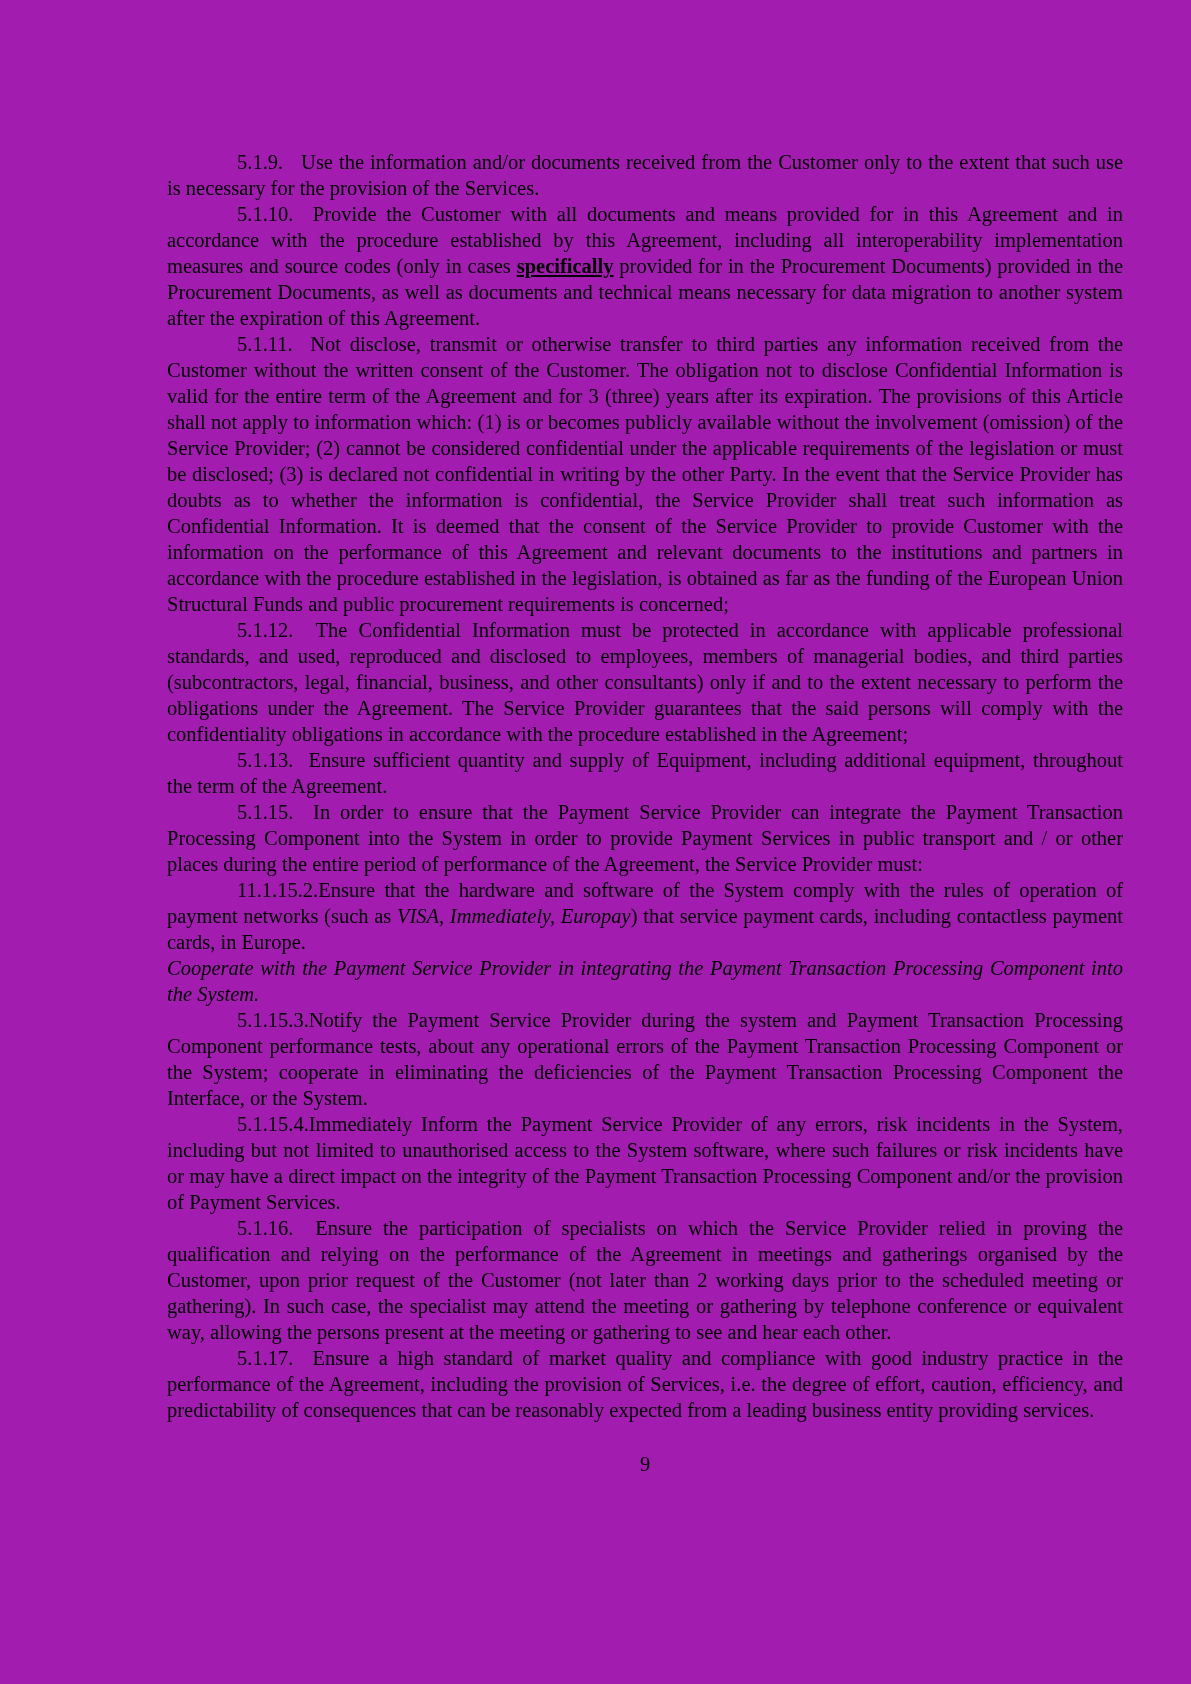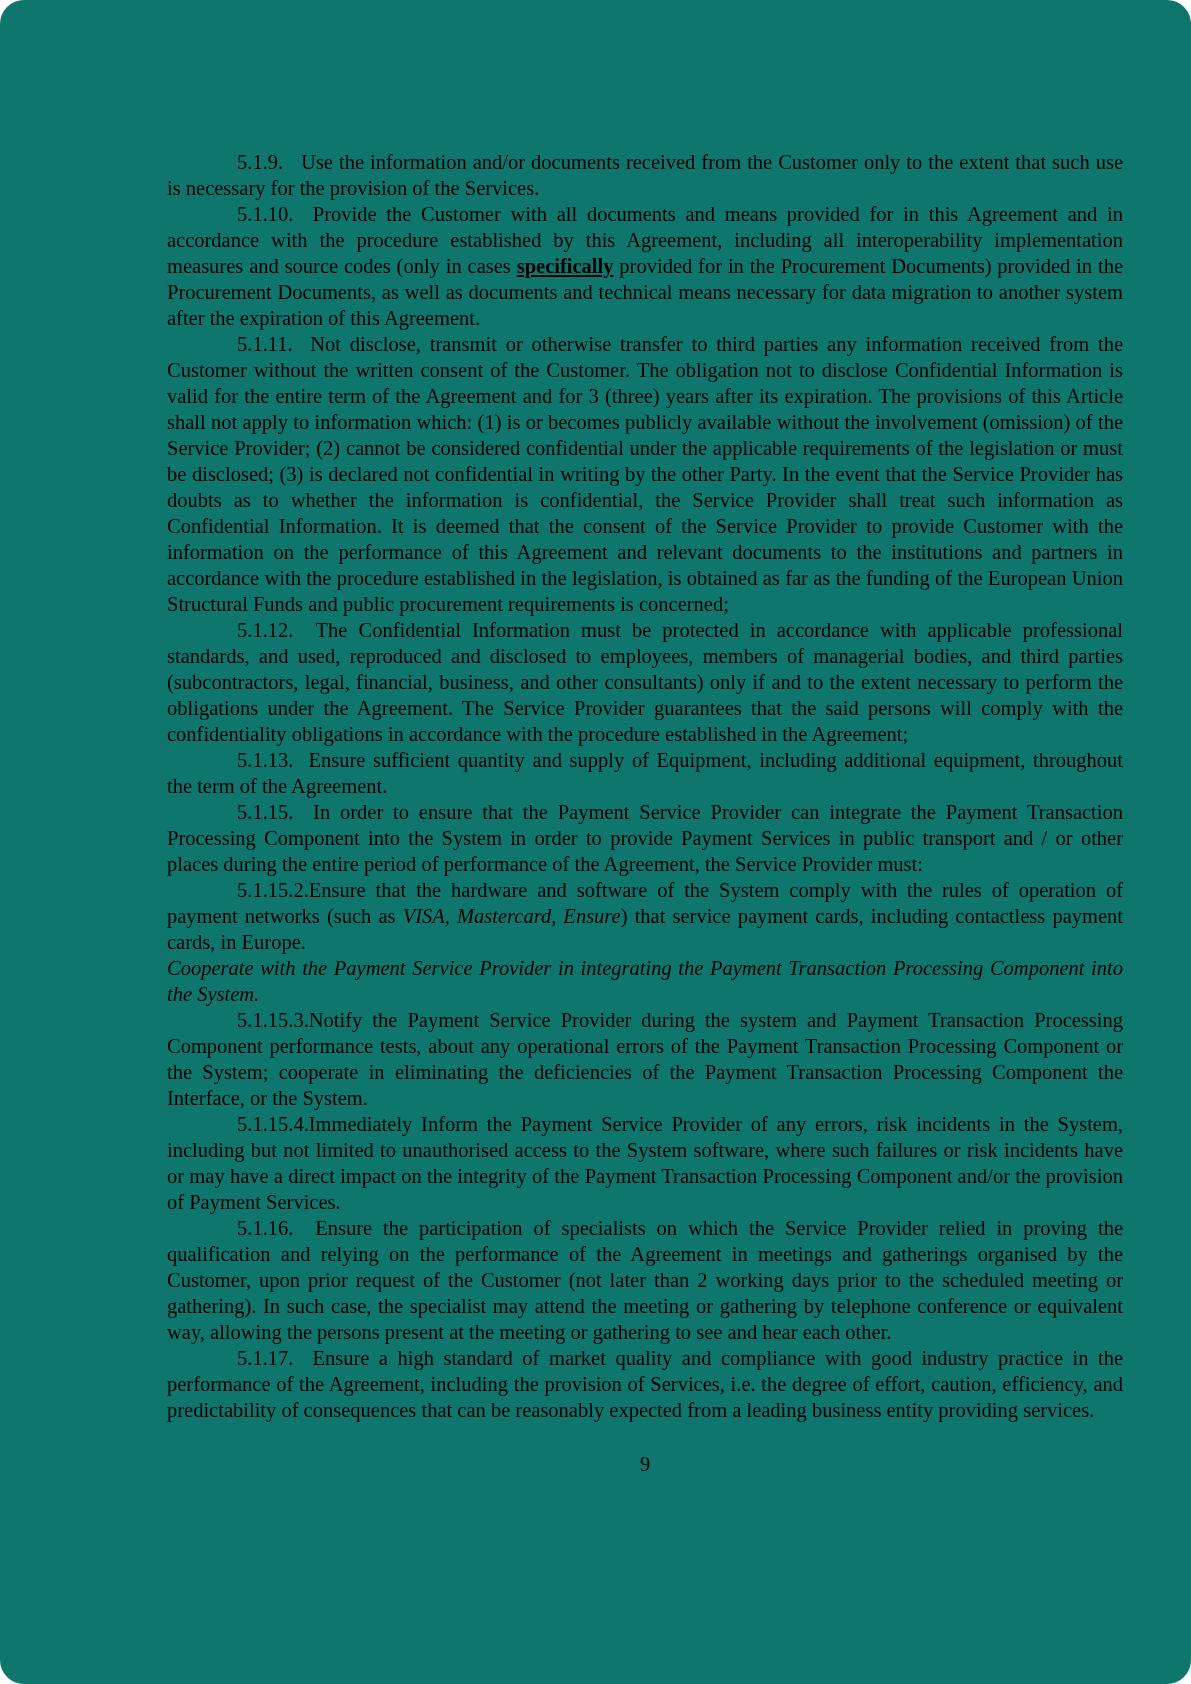"5.1.9. Use the information and/or" .page { background: #0f766e -> #a21caf; border-radius: 24px -> none }
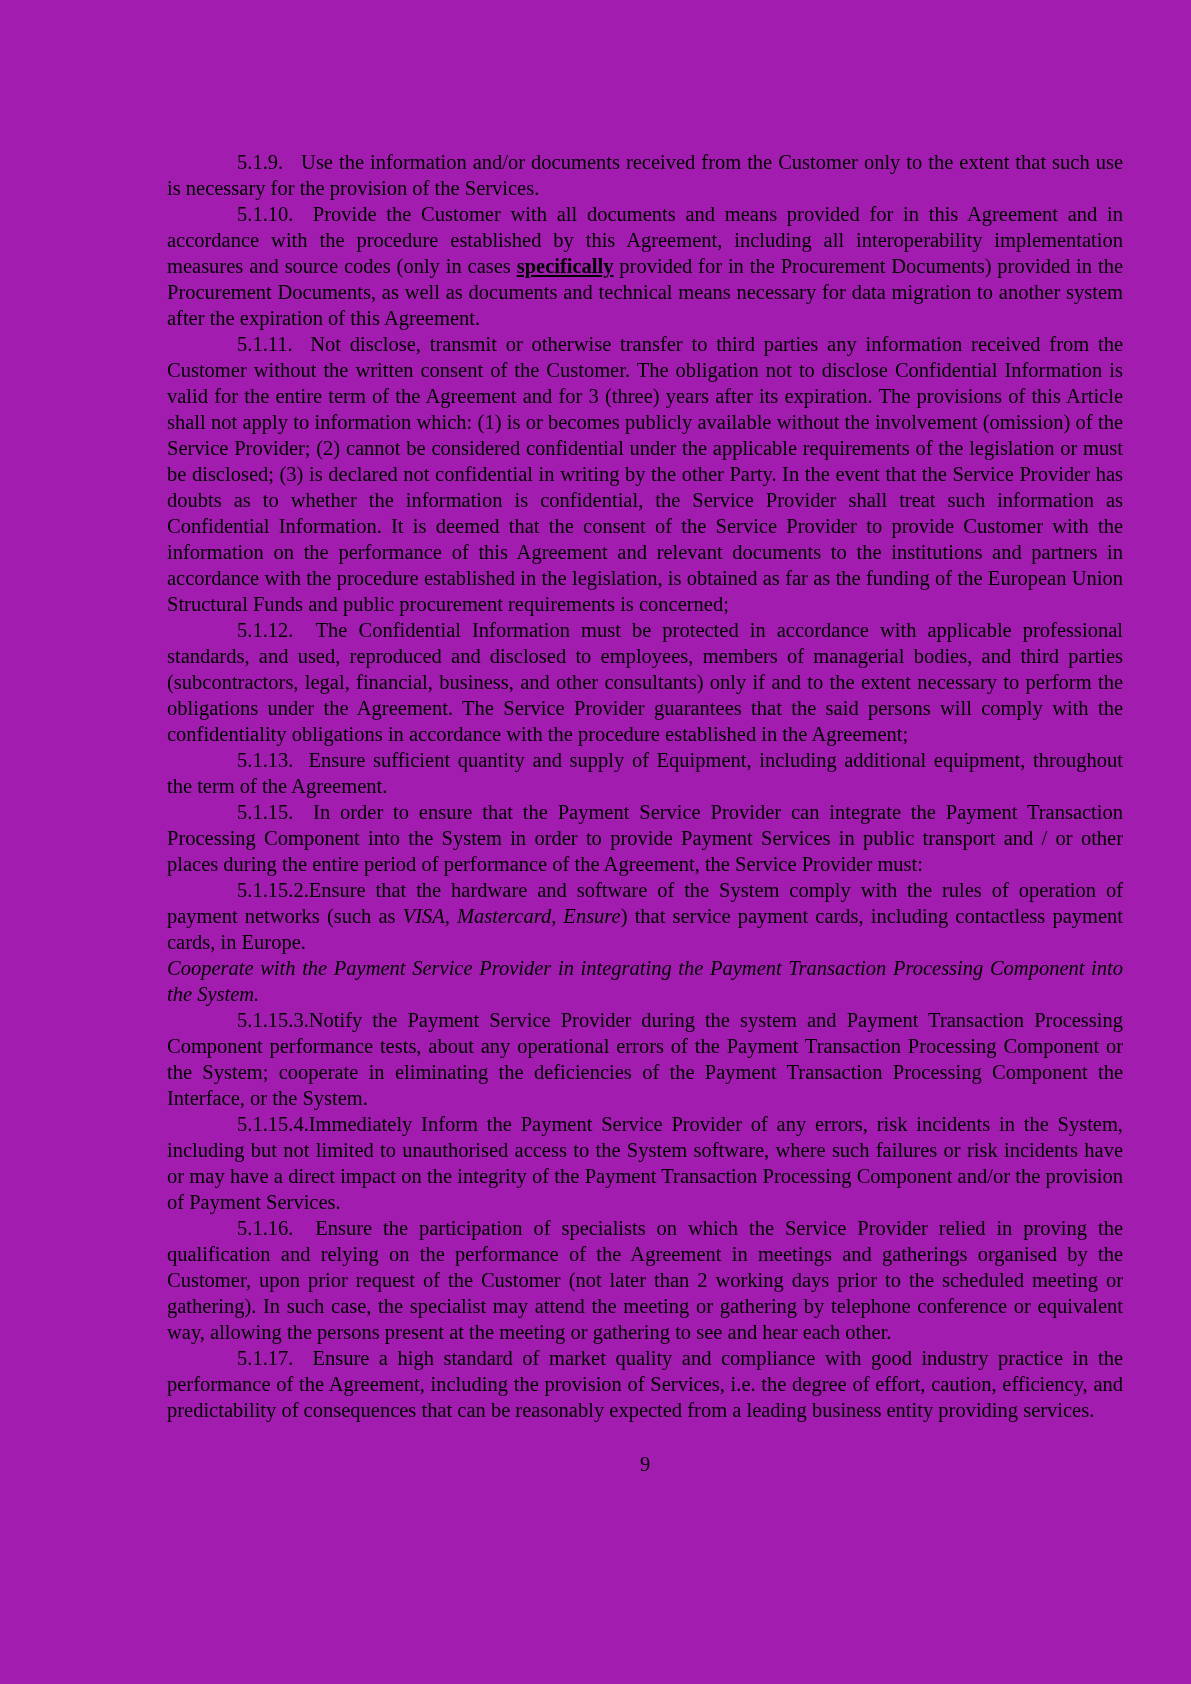"5.1.15.2.Ensure that the hardware and" span { text: 5.1.15.2.Ensure -> 11.1.15.2.Ensure }
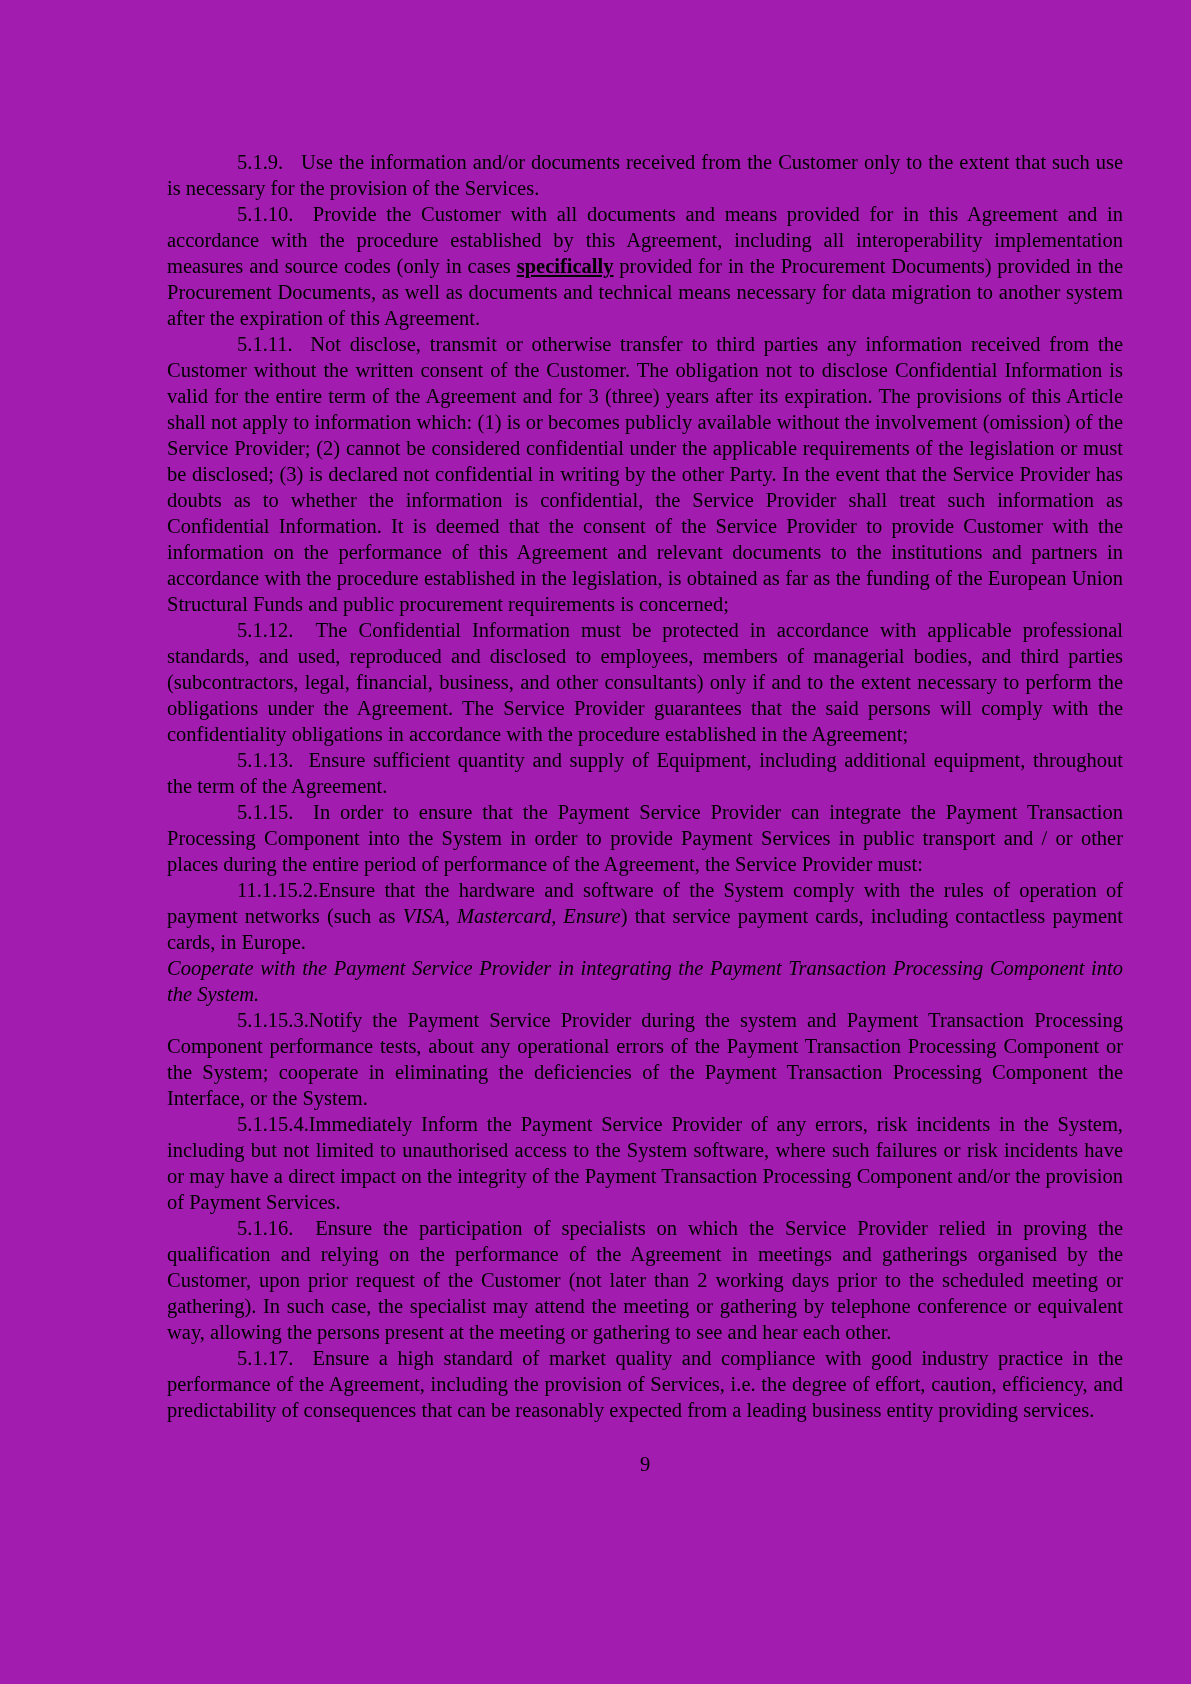"VISA, Mastercard, Ensure" span.italic { text: Mastercard, Ensure -> Immediately, Europay }
